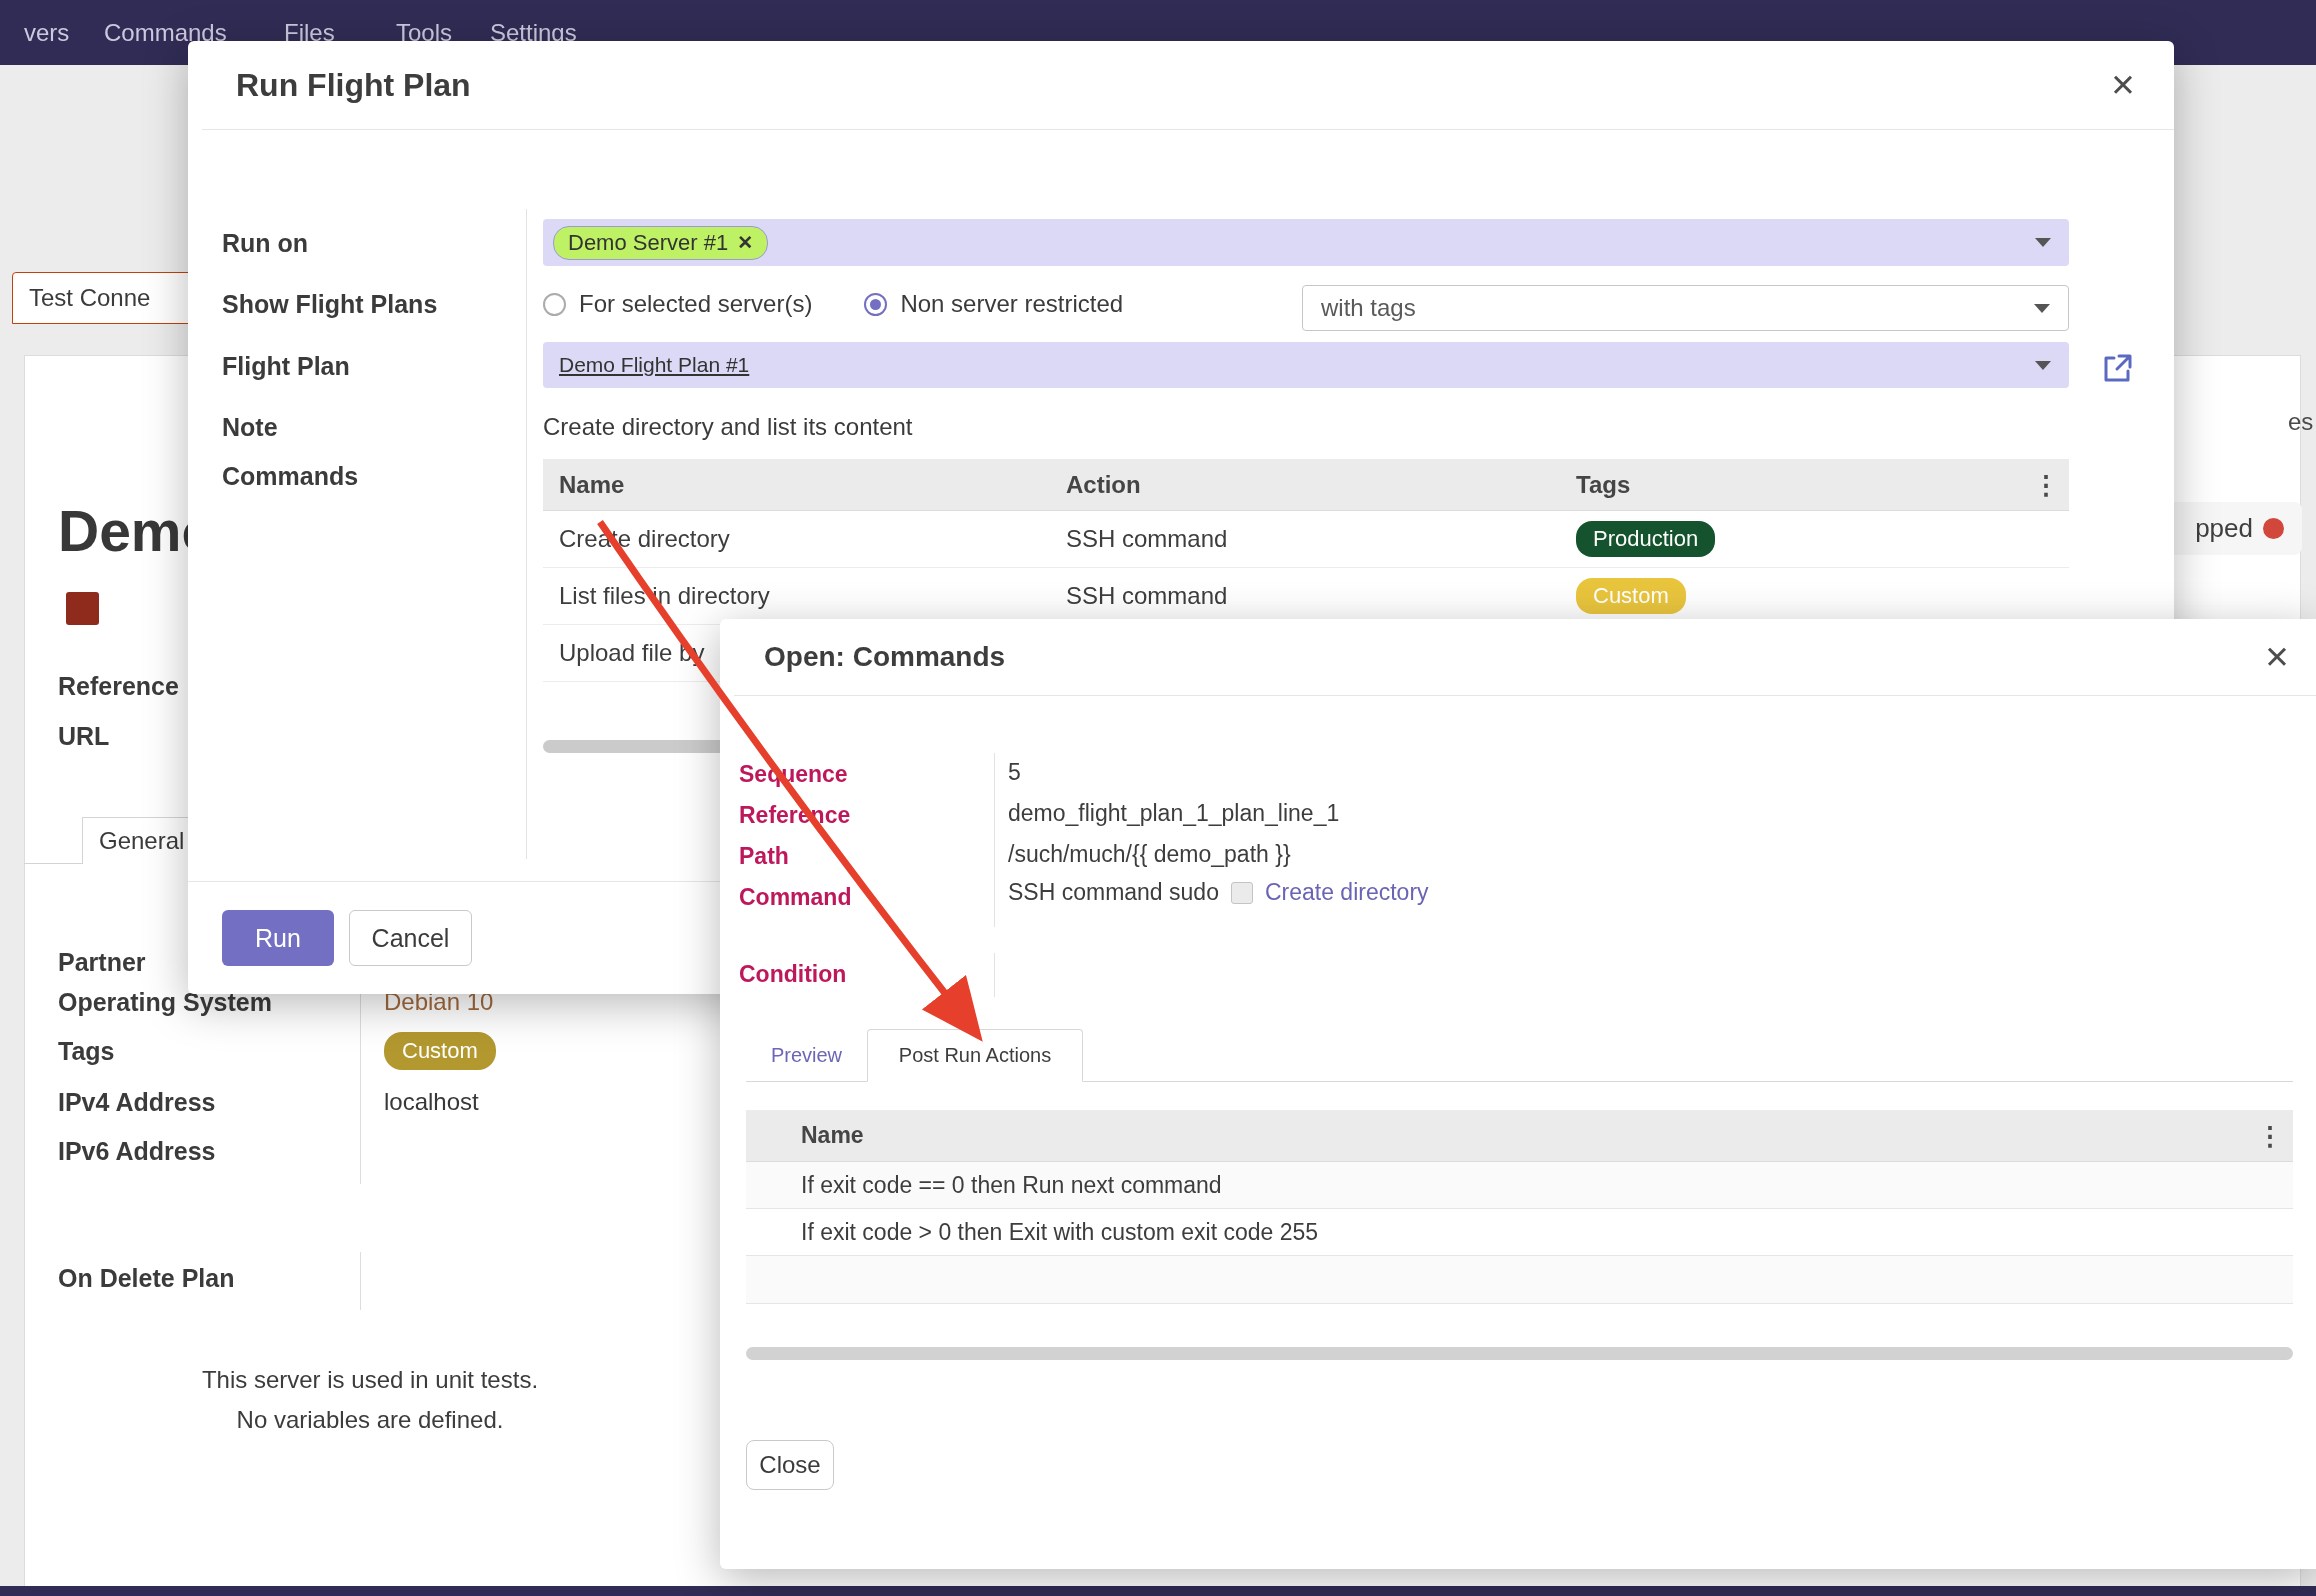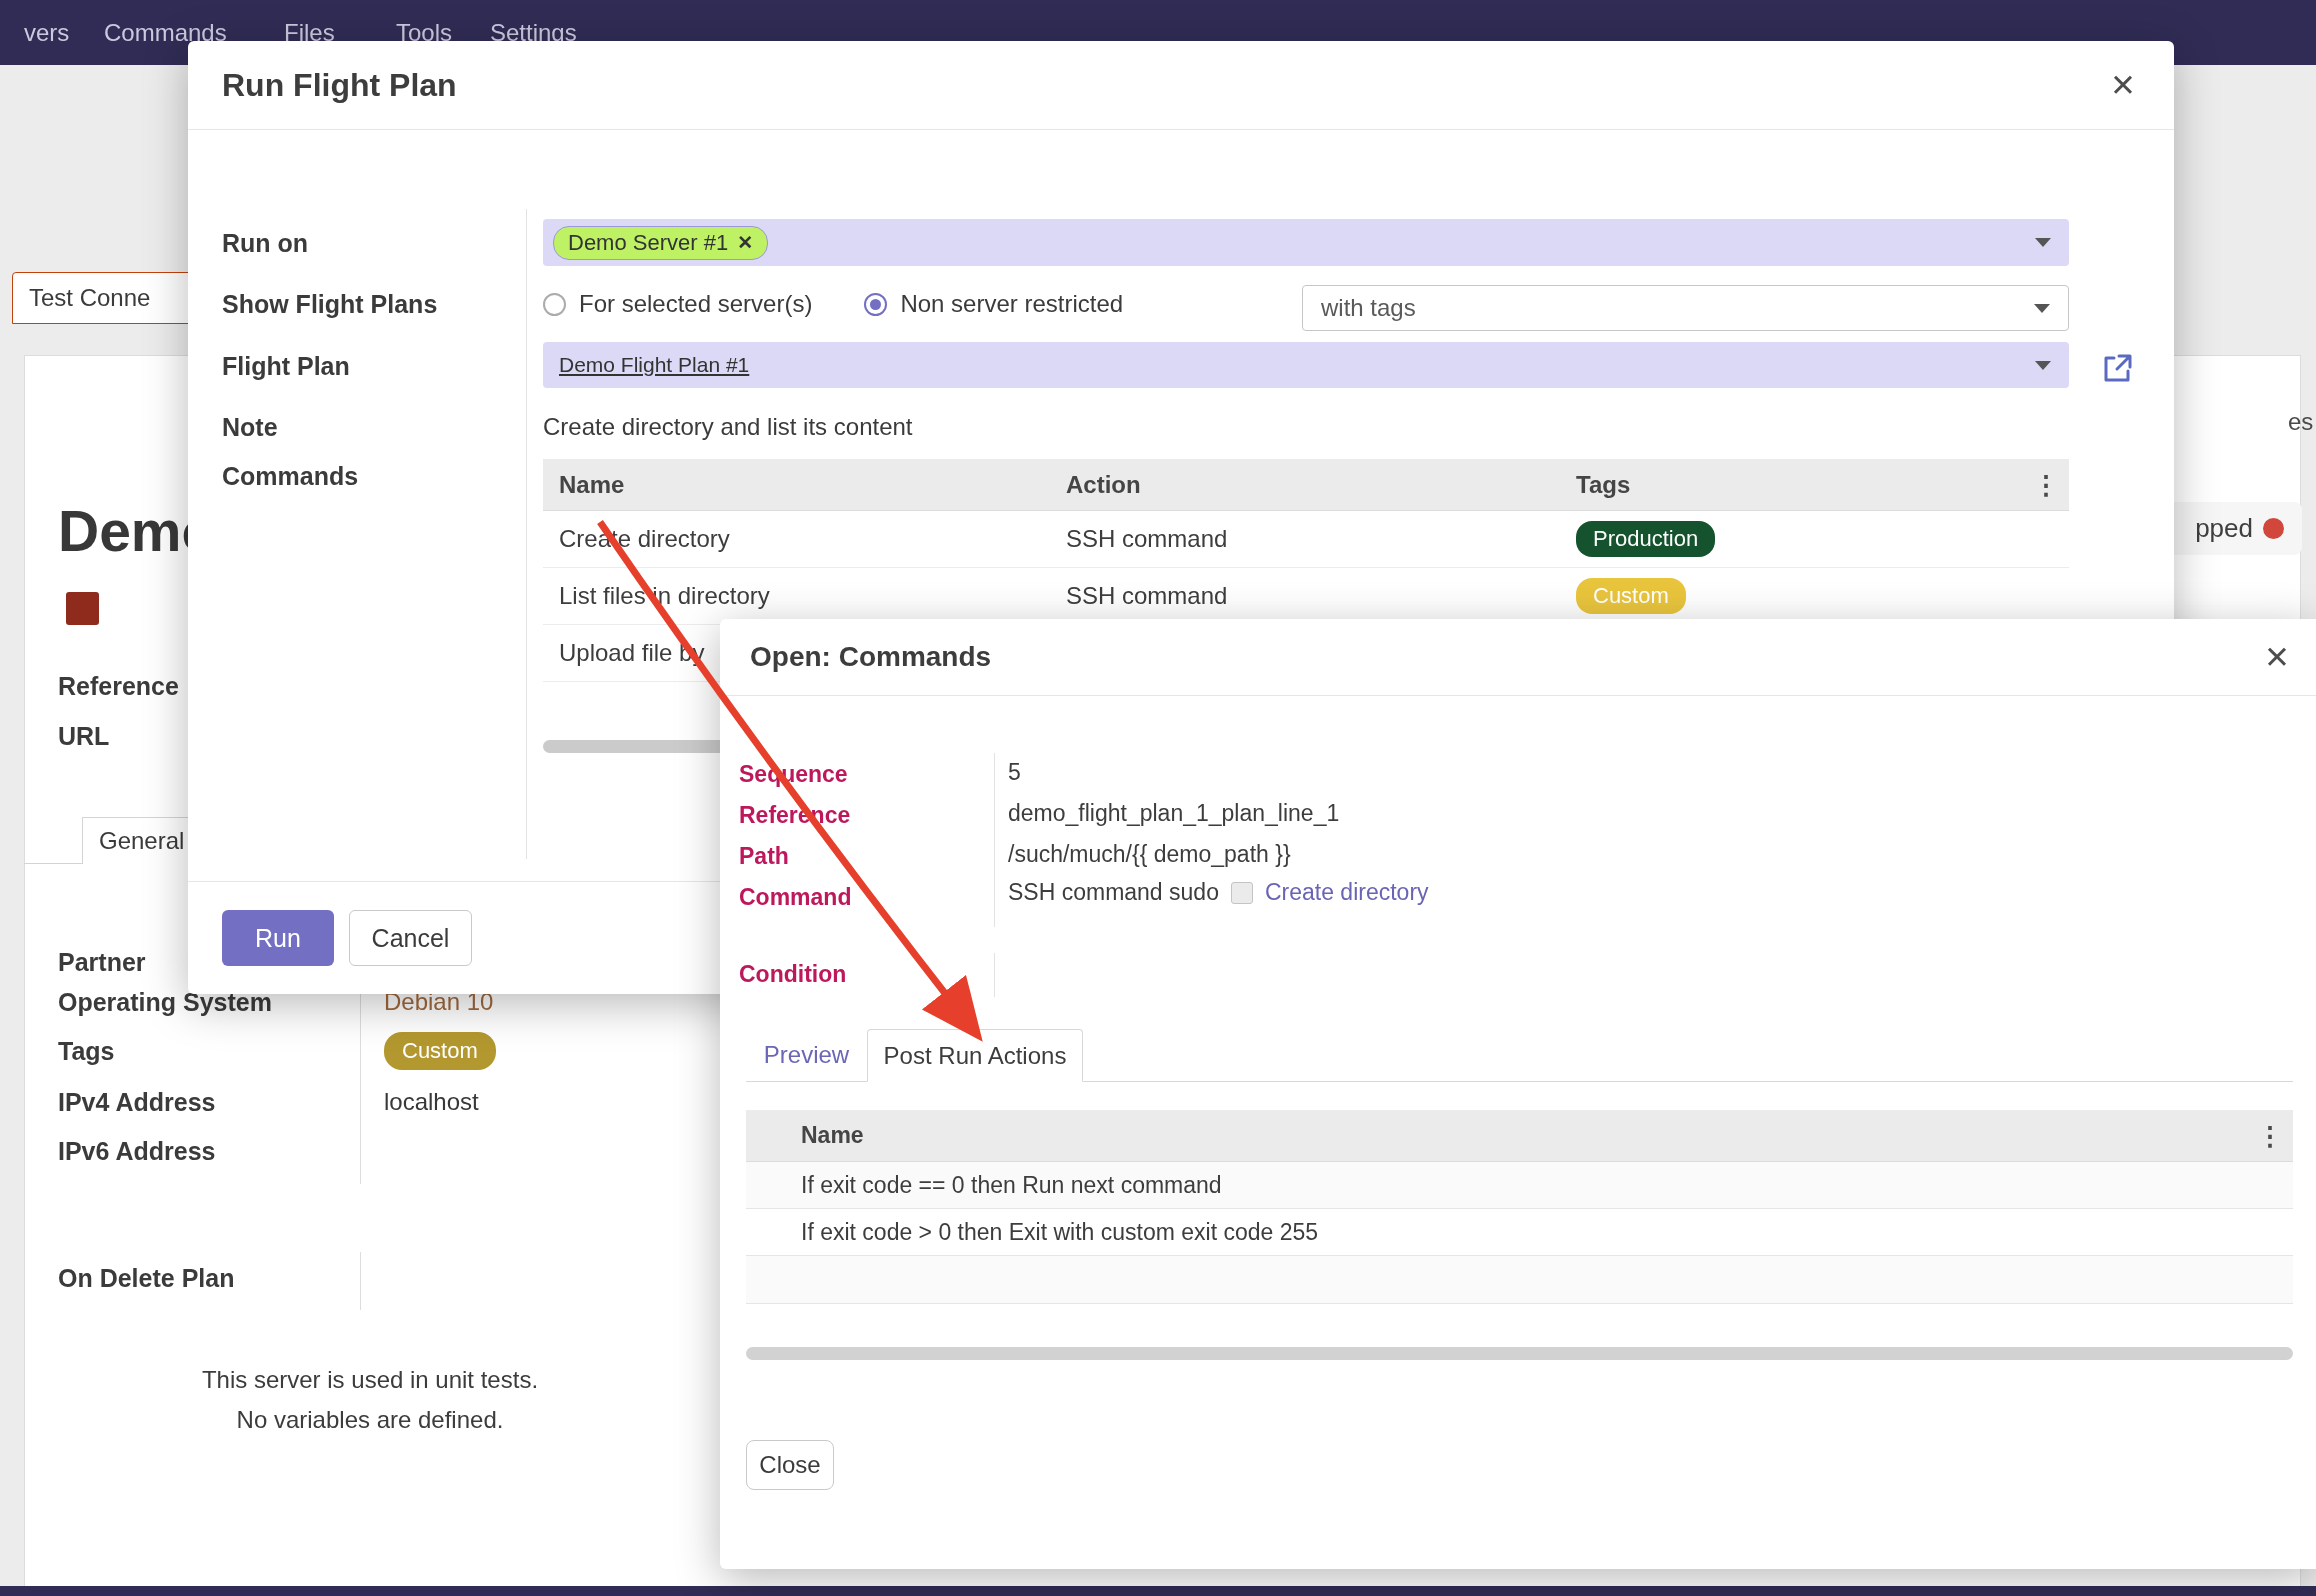"Run Flight Plan" .modal-header { margin-left: none -> 14px }
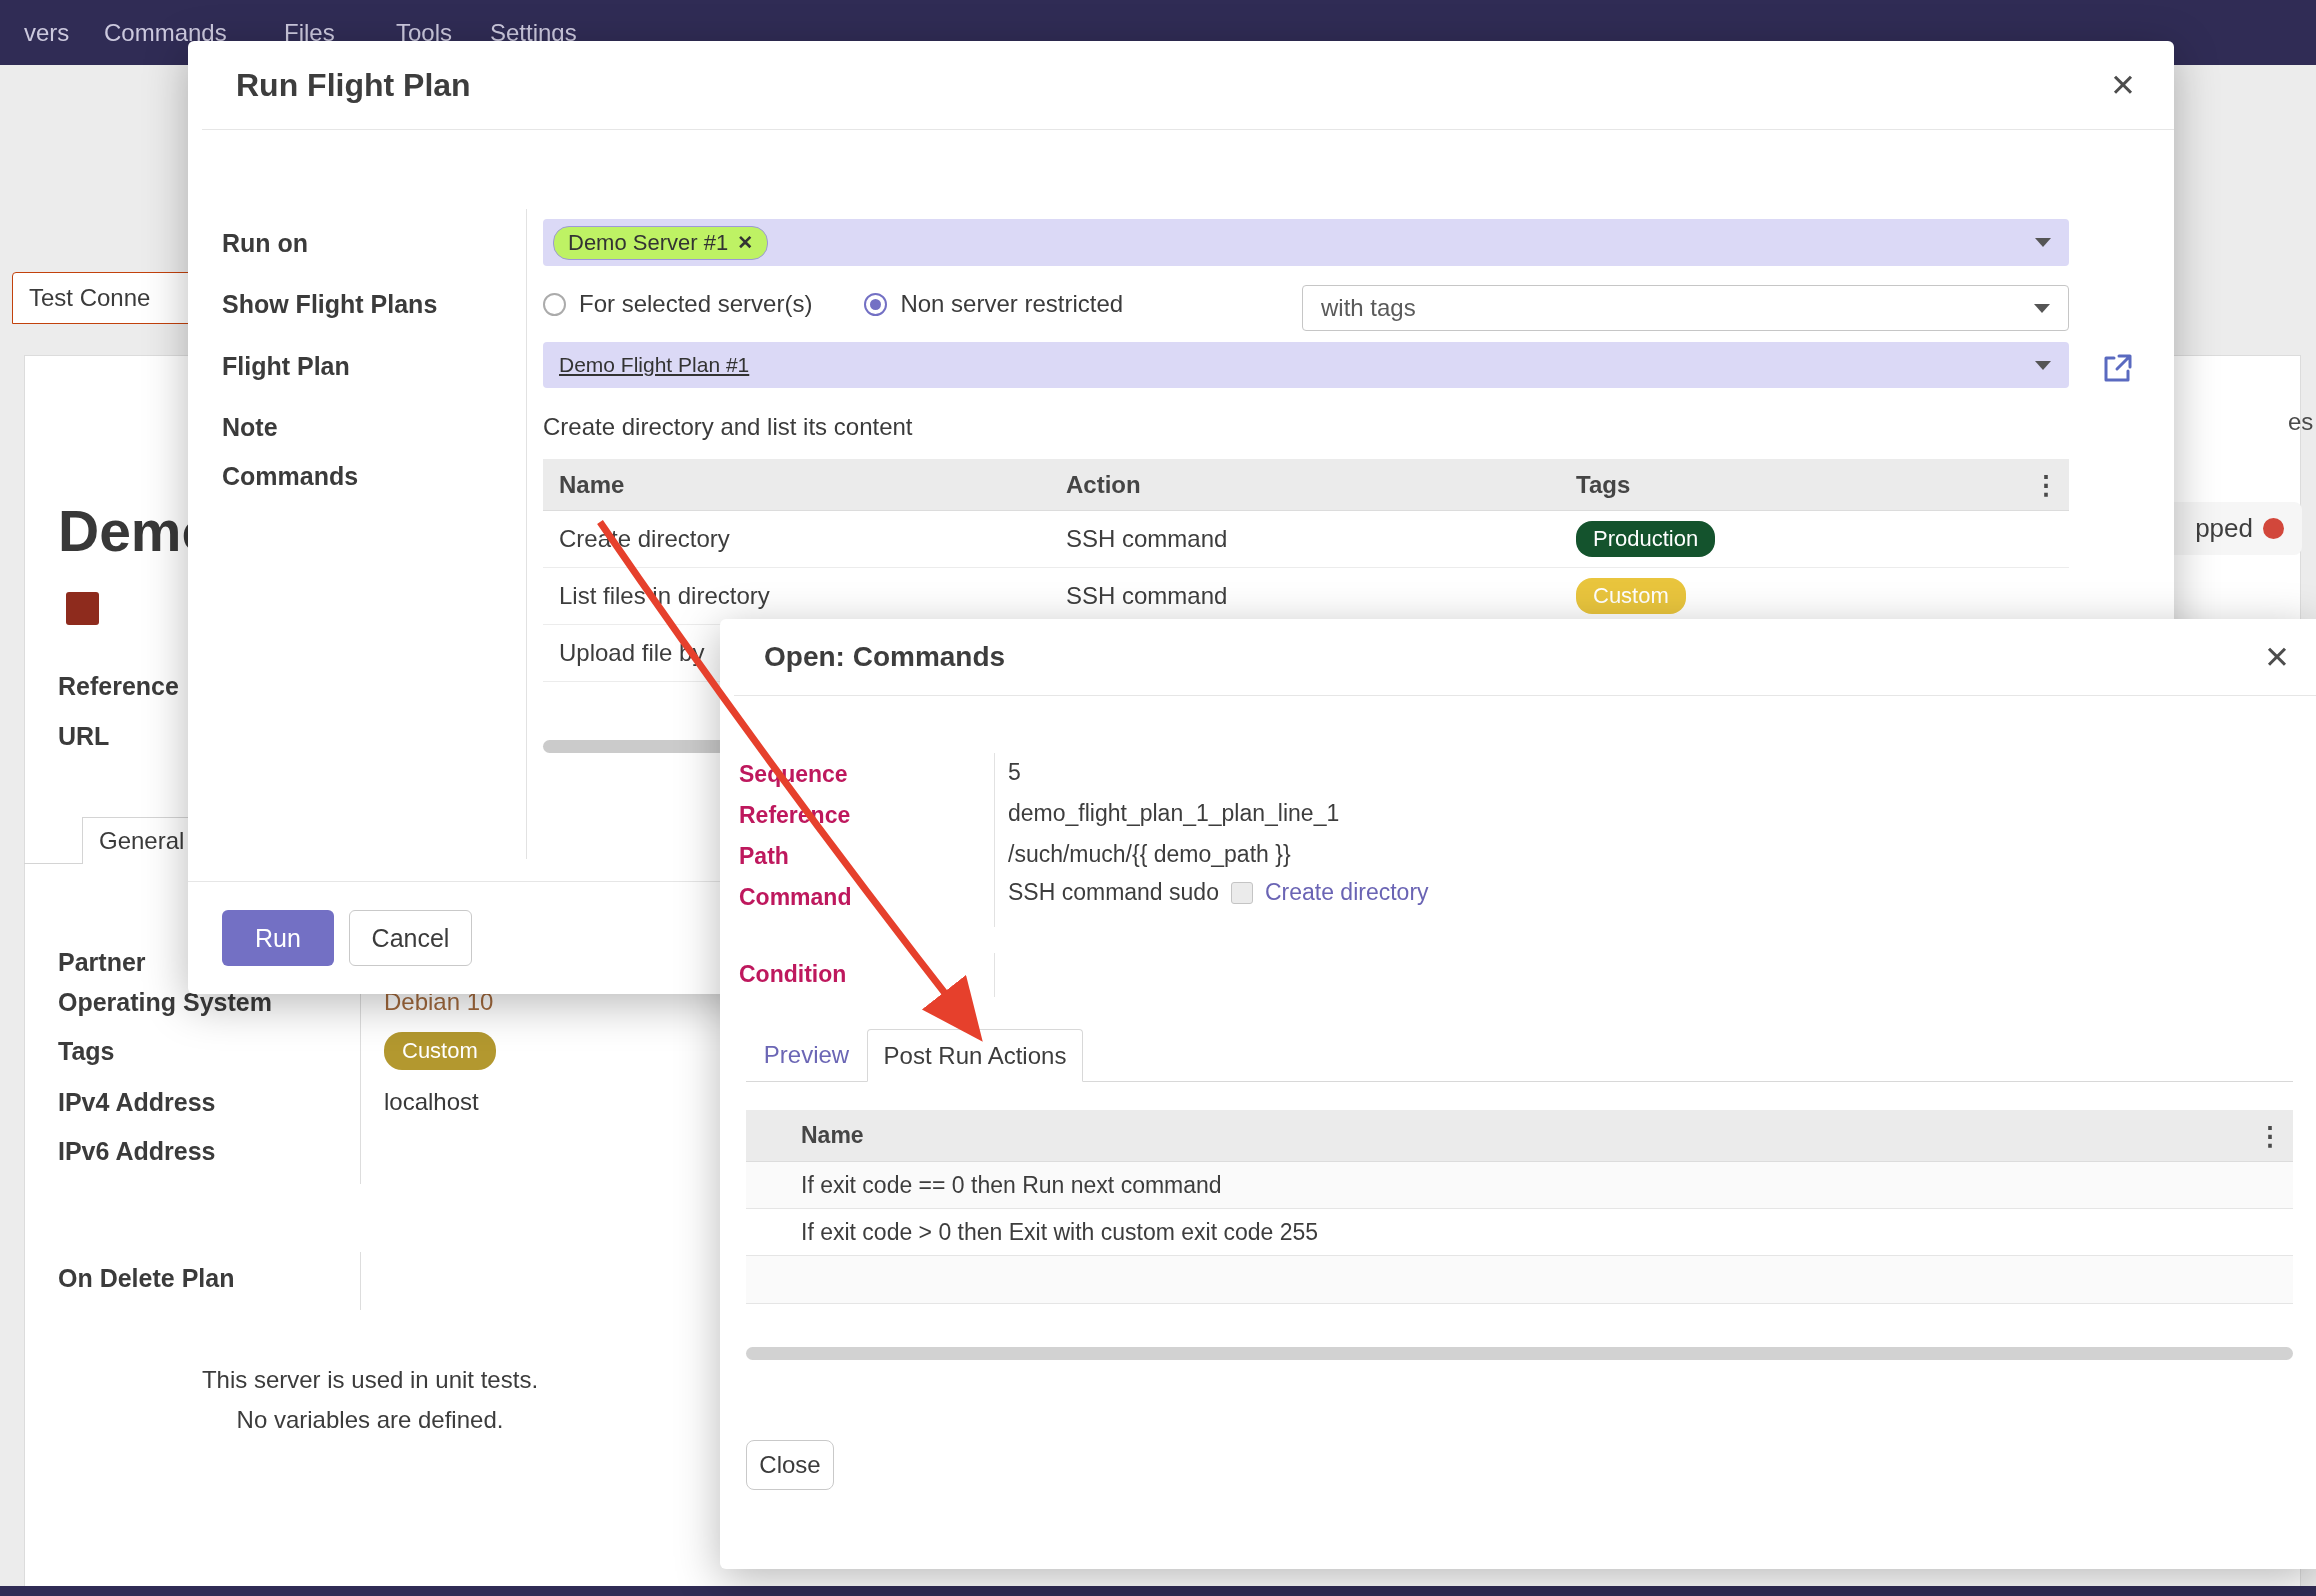"Preview" .tab { font-size: 24px -> 20px }
